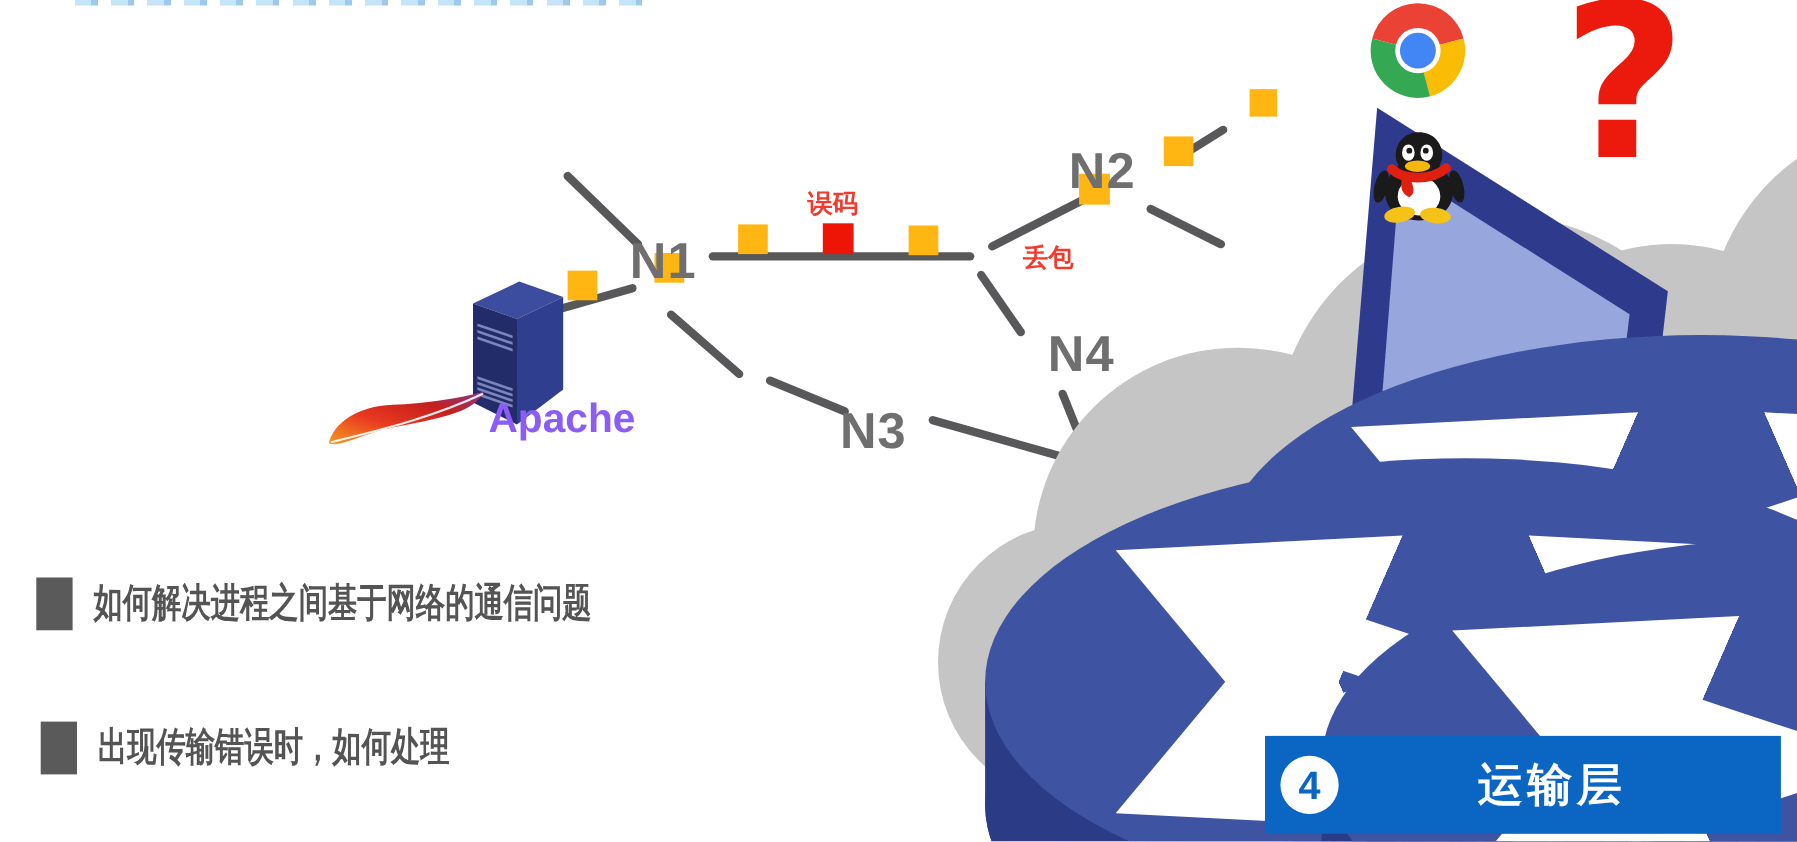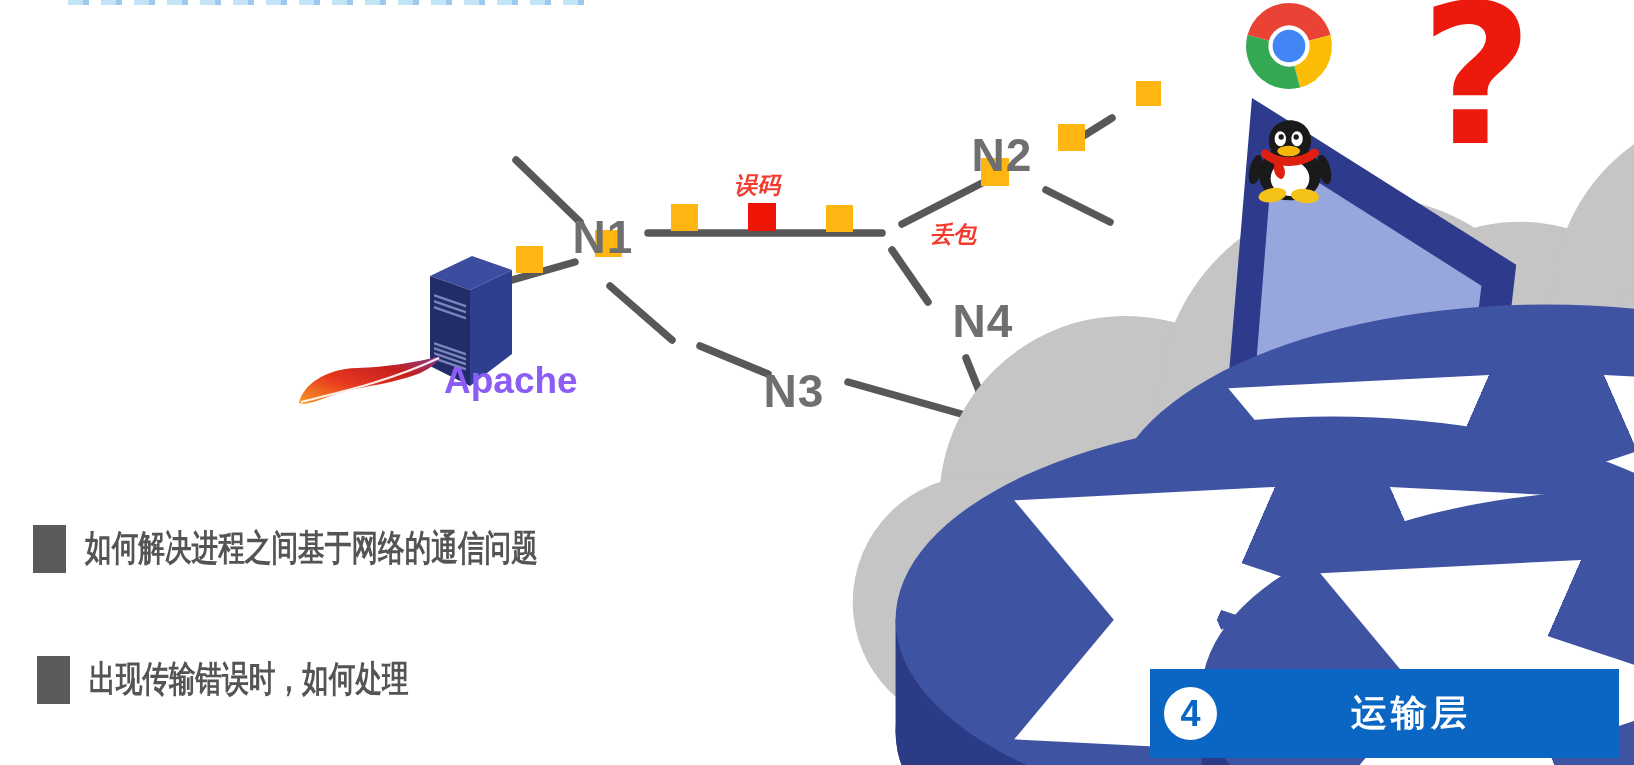"误码" .ann-label { font-style: italic -> none }
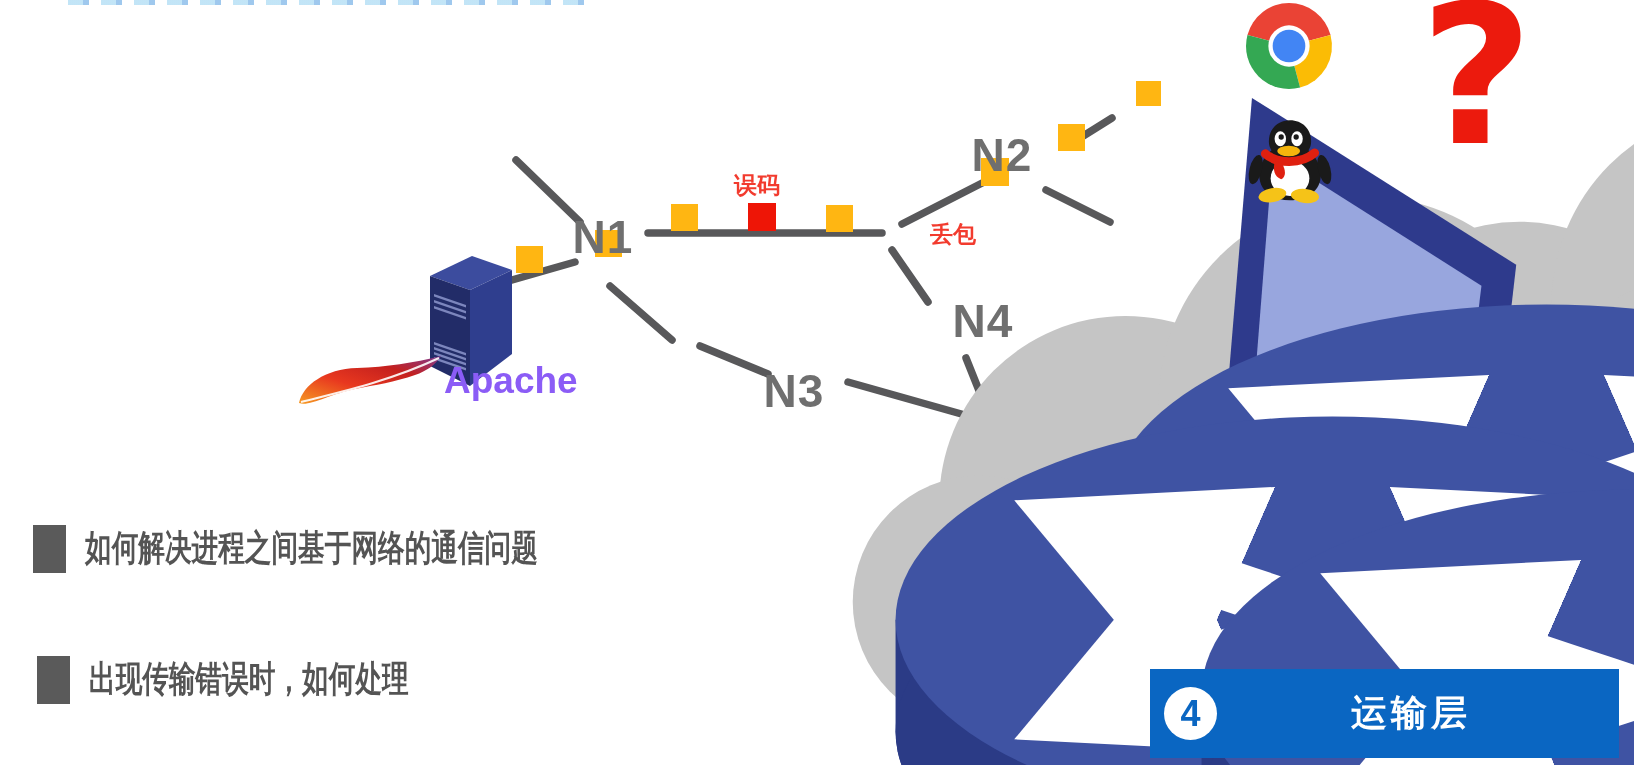"运输层" .banner-label { font-size: 36px -> 41px }
